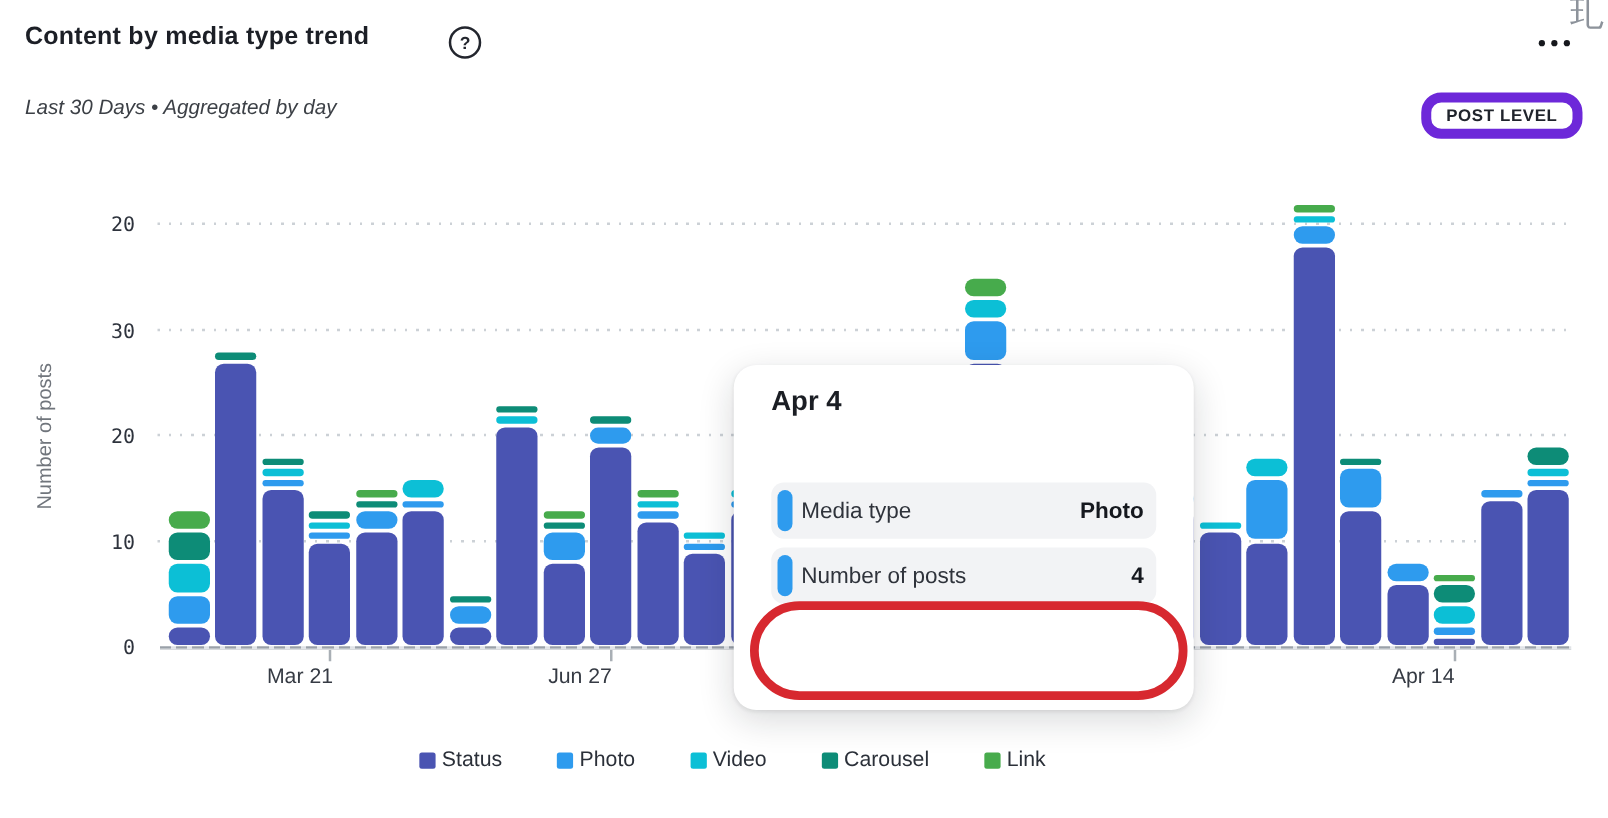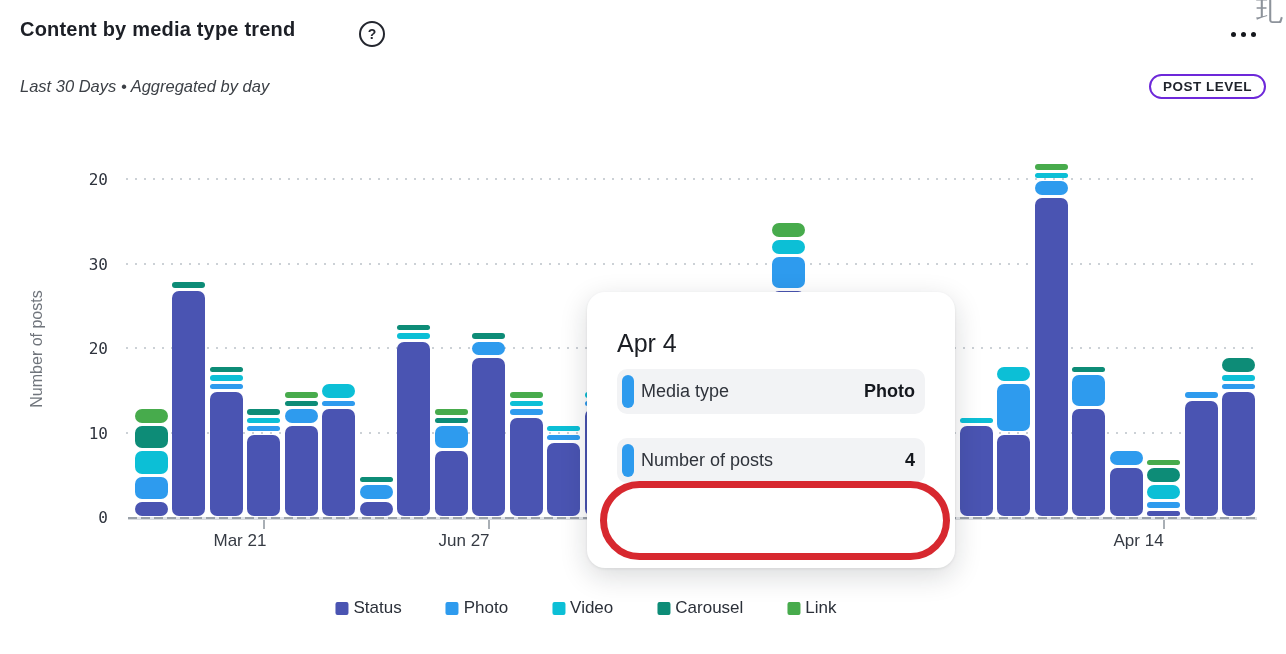"POST LEVEL" .badge { border: 2px solid #6d28d9 -> 8px solid #6d28d9 }
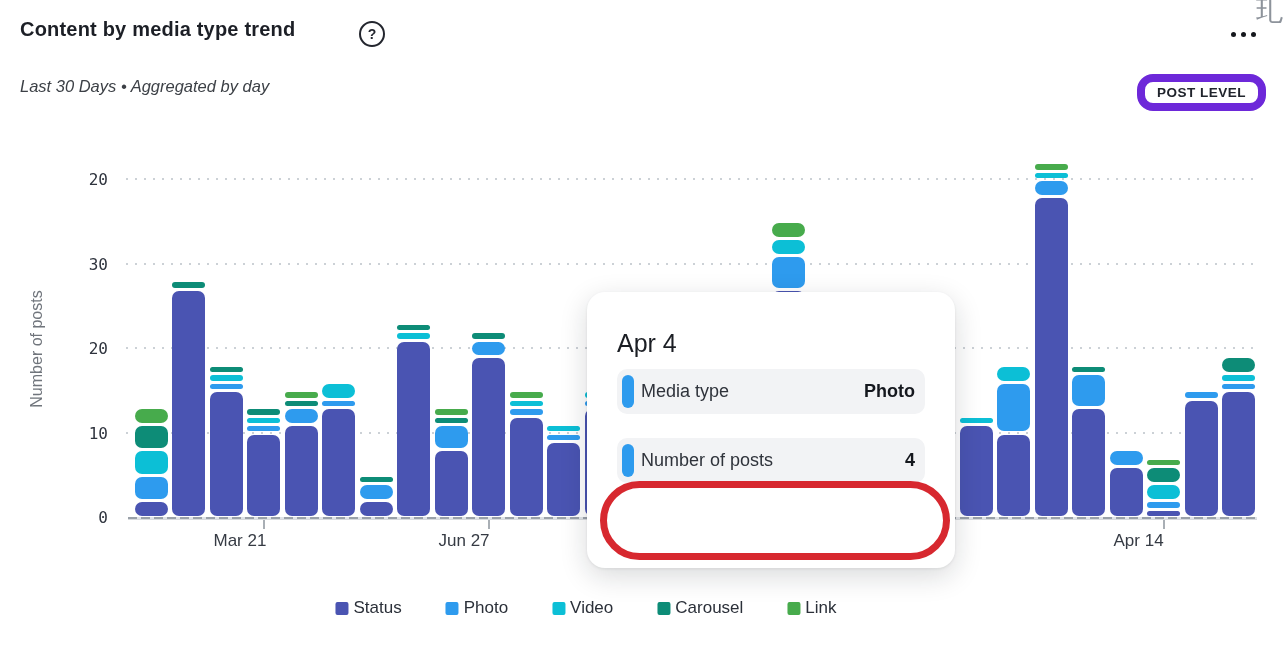"Apr 4" .tt-date { font-size: 25px -> 22px; font-weight: 400 -> 700; top: 37px -> 16px }
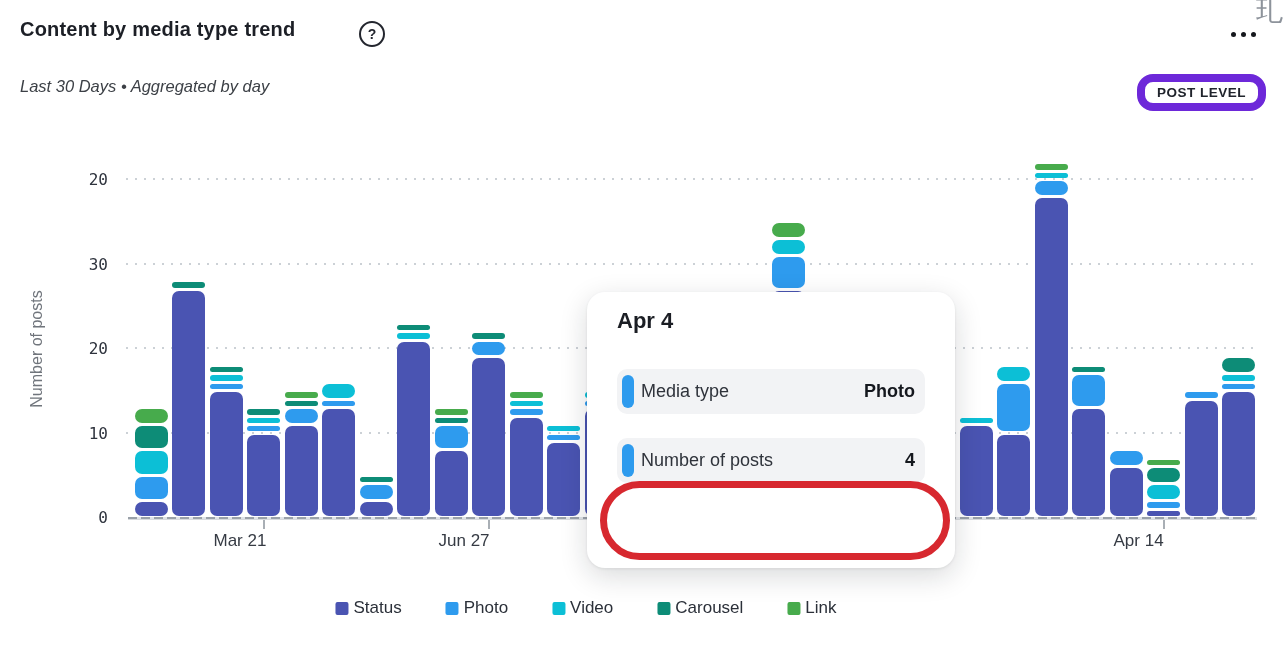"Media type" div.tt-row { top: 77px -> 94px }
